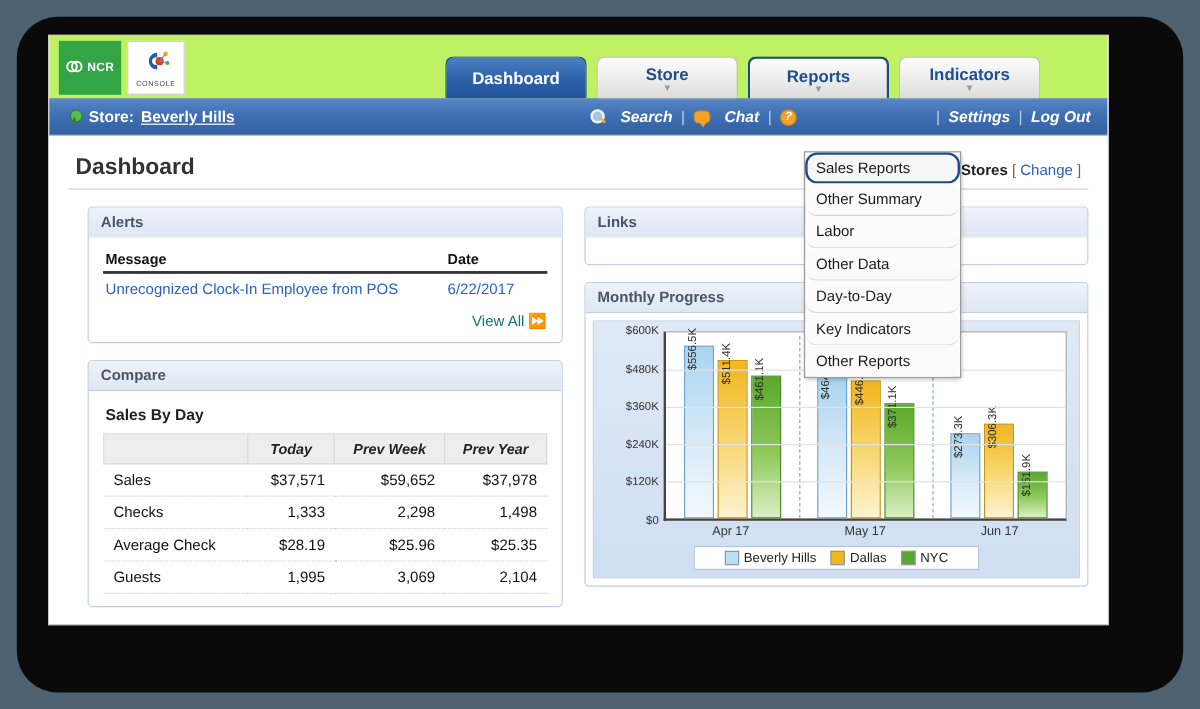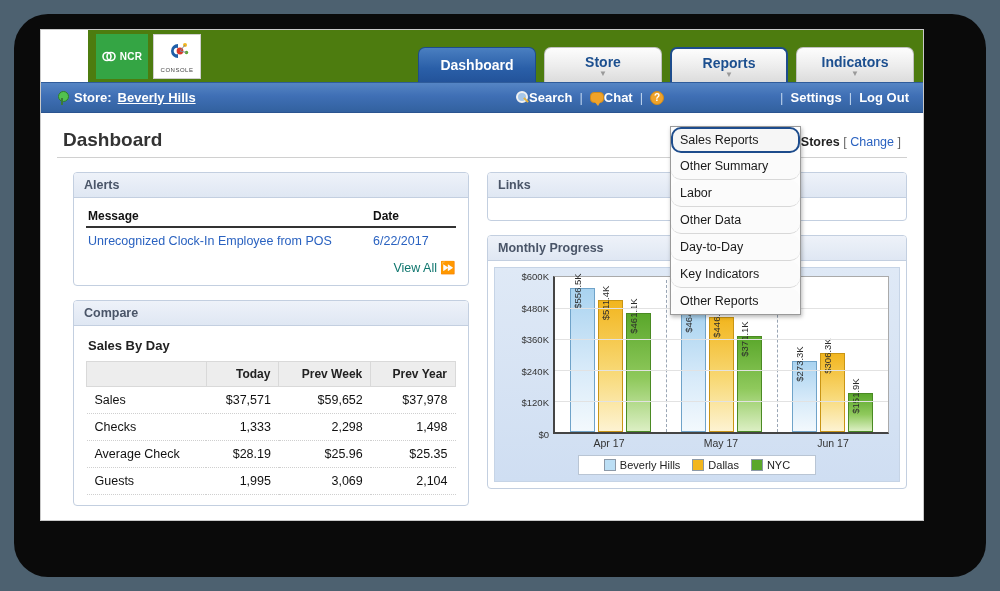"NCR" .logobar { background: #4d7c0f -> #bef264; margin-left: 47px -> none }
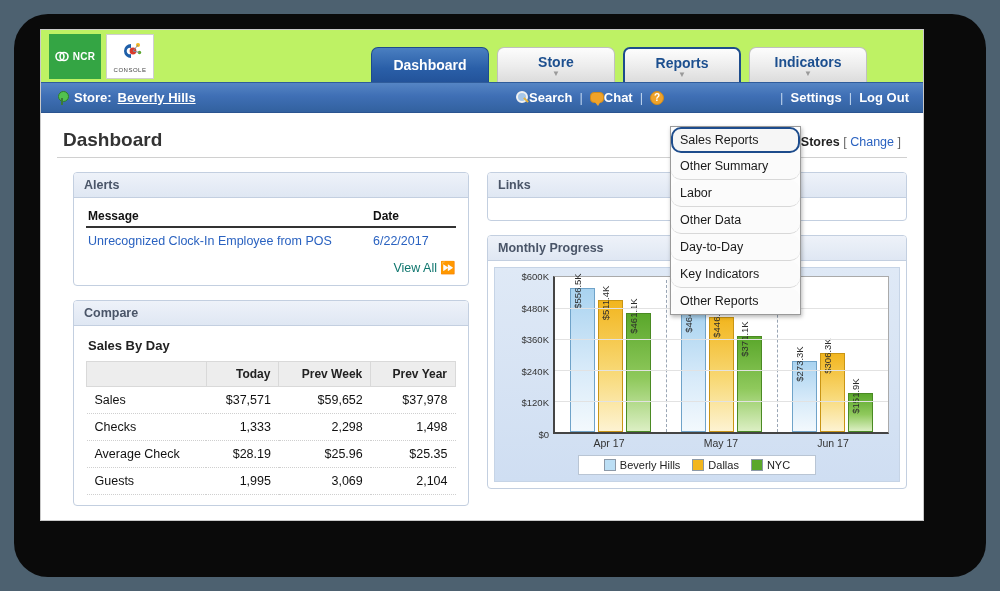"Search" .tb-item { font-style: none -> italic; gap: 0 -> 12px }
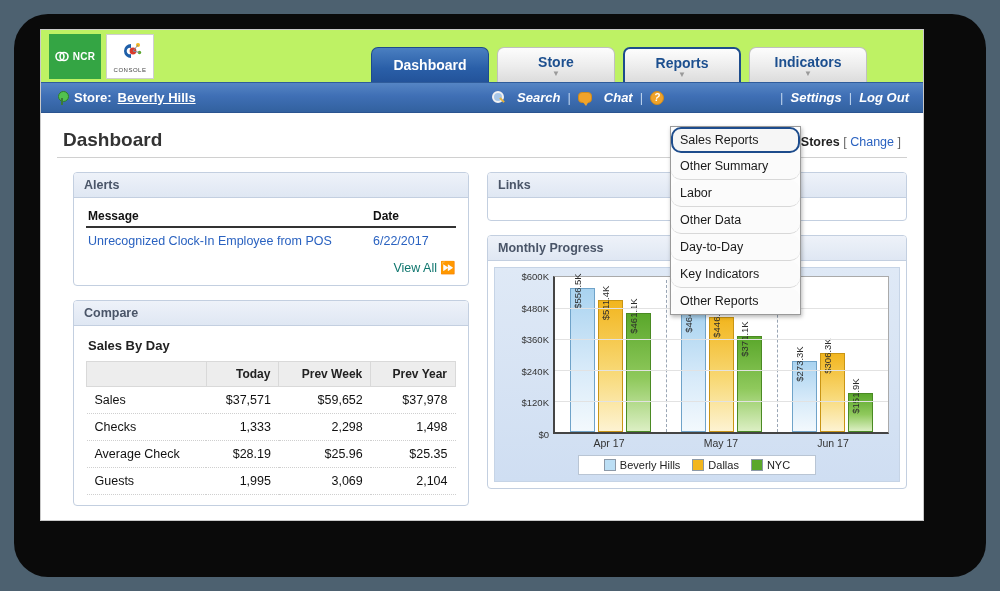"Today" table.cmp th { font-style: none -> italic; text-align: right -> center }
